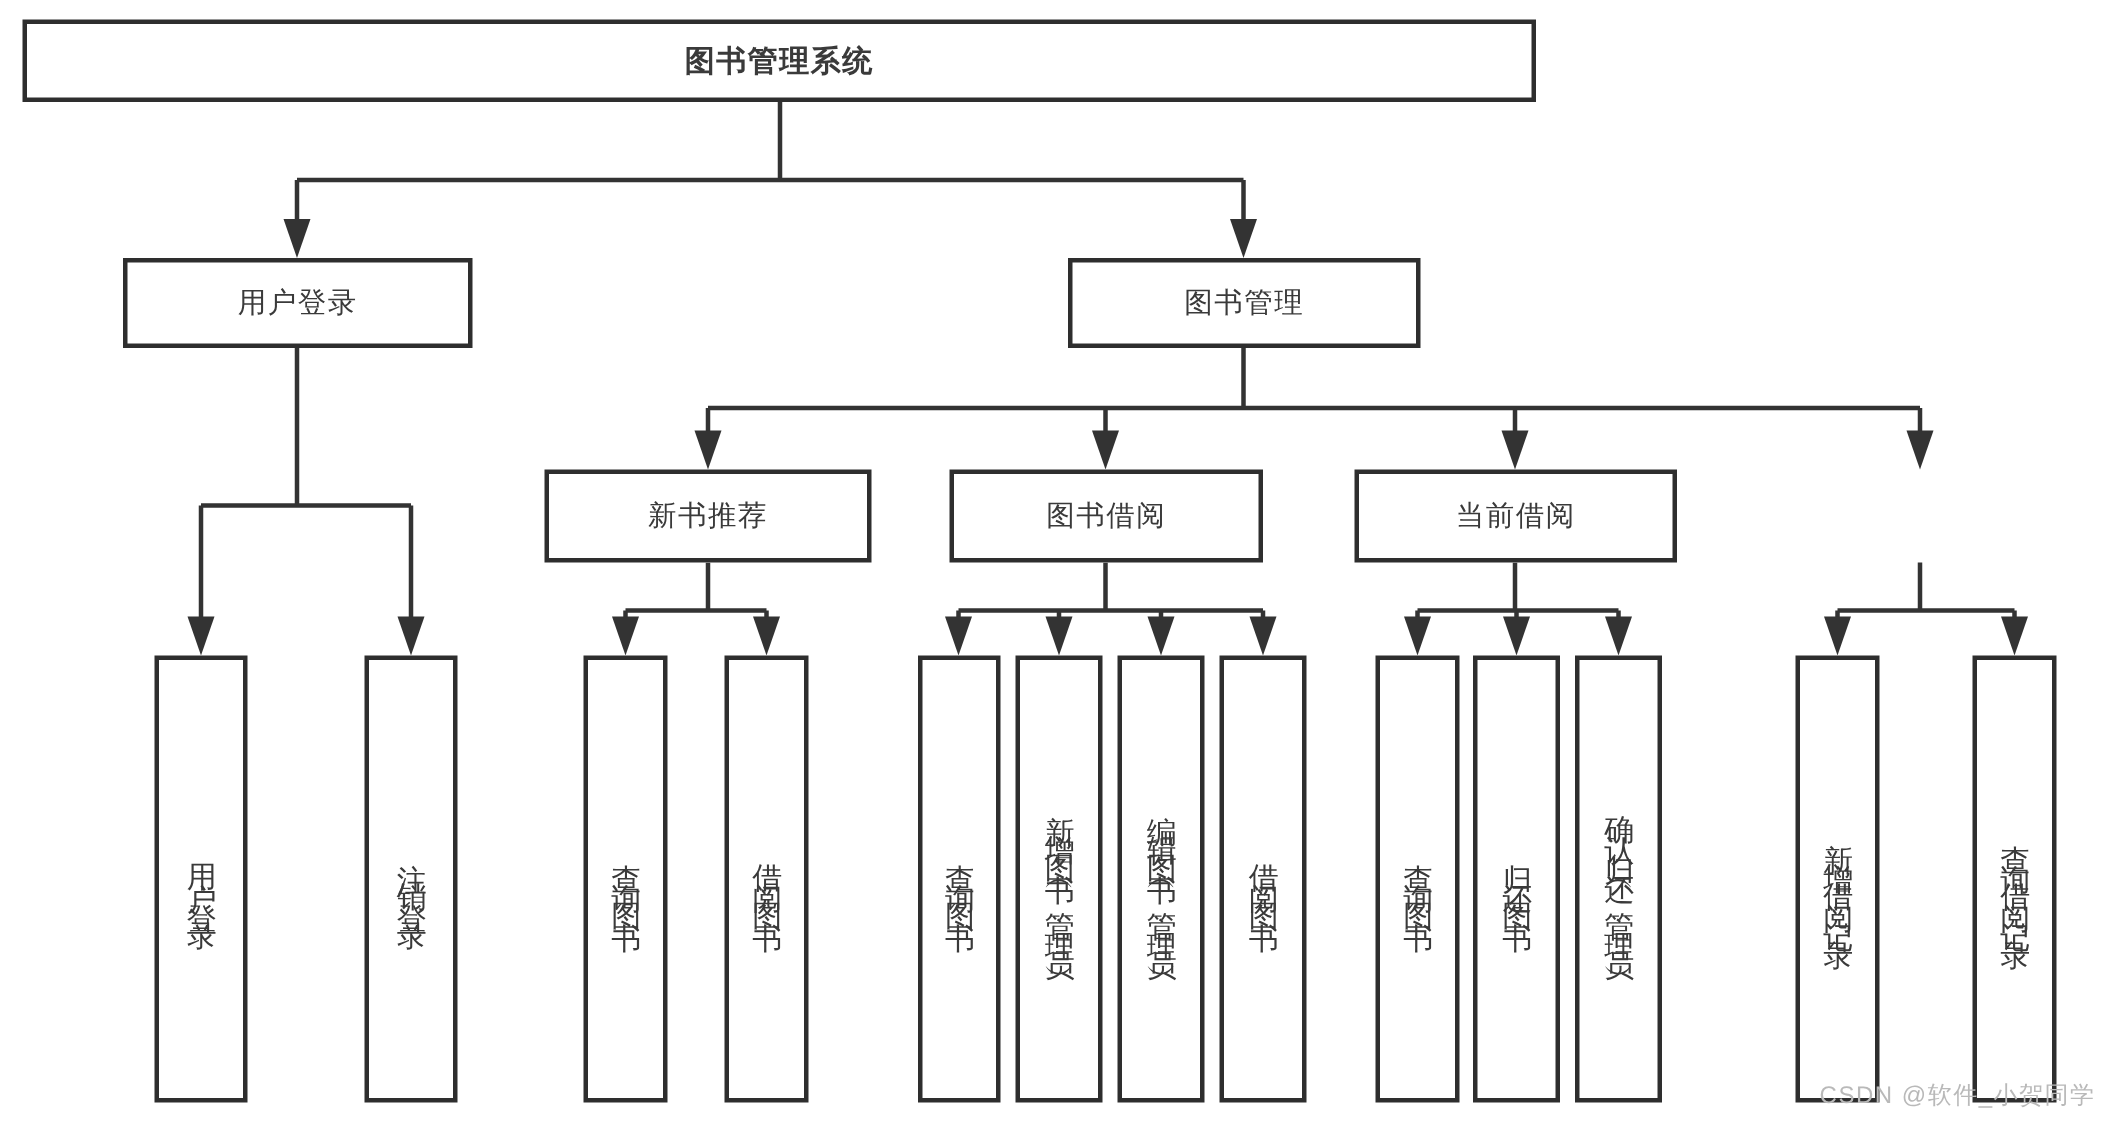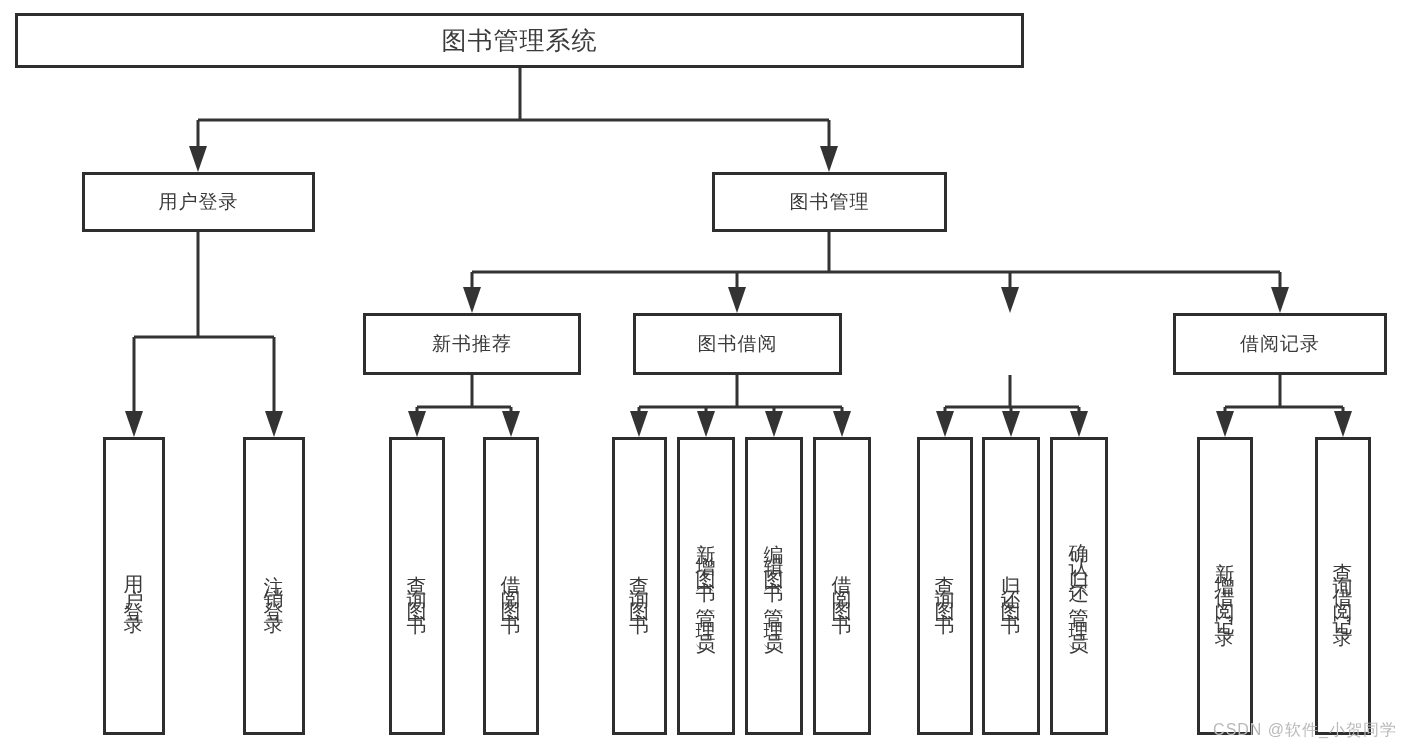"图书管理系统" .root-box .label { font-size: 25px -> 20px; font-weight: none -> bold }
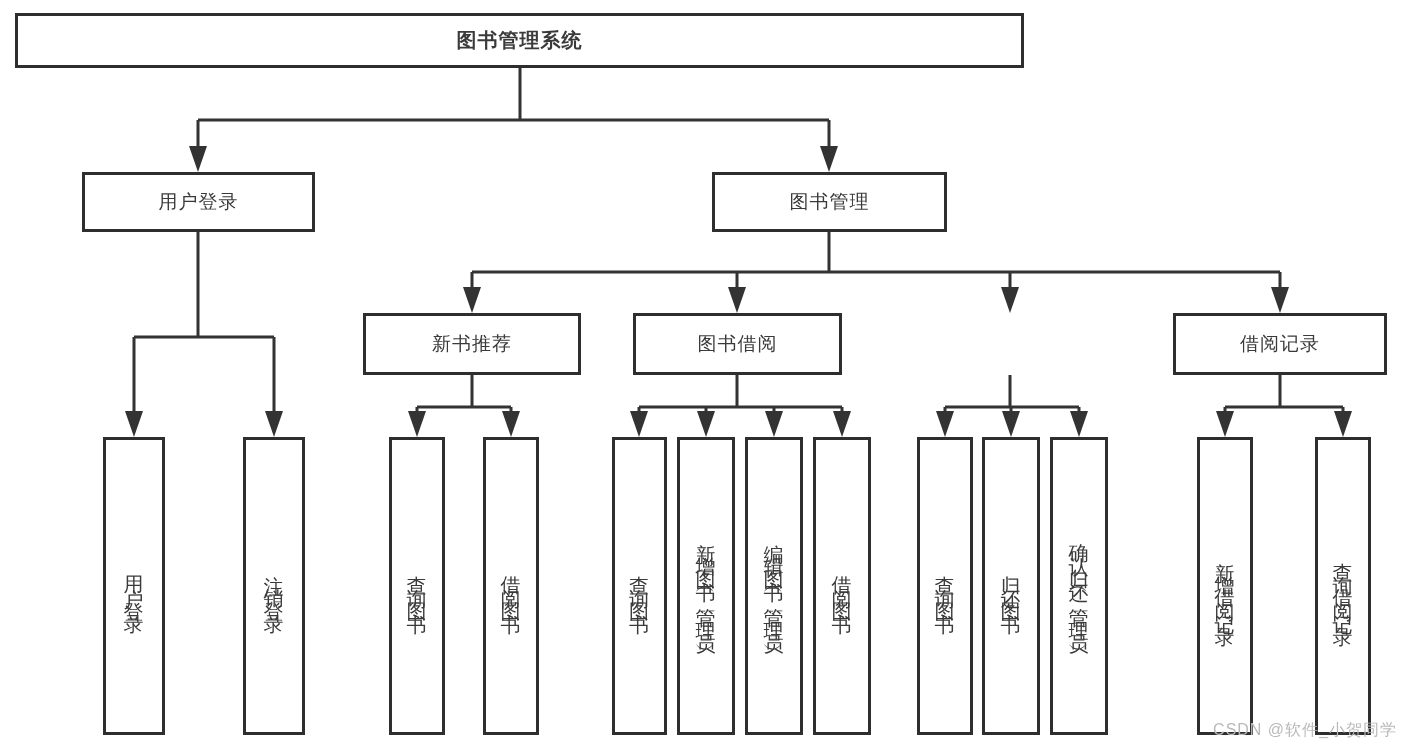"当前借阅" div.node { html: none -> <div> <span>当前借阅</span> </div> }
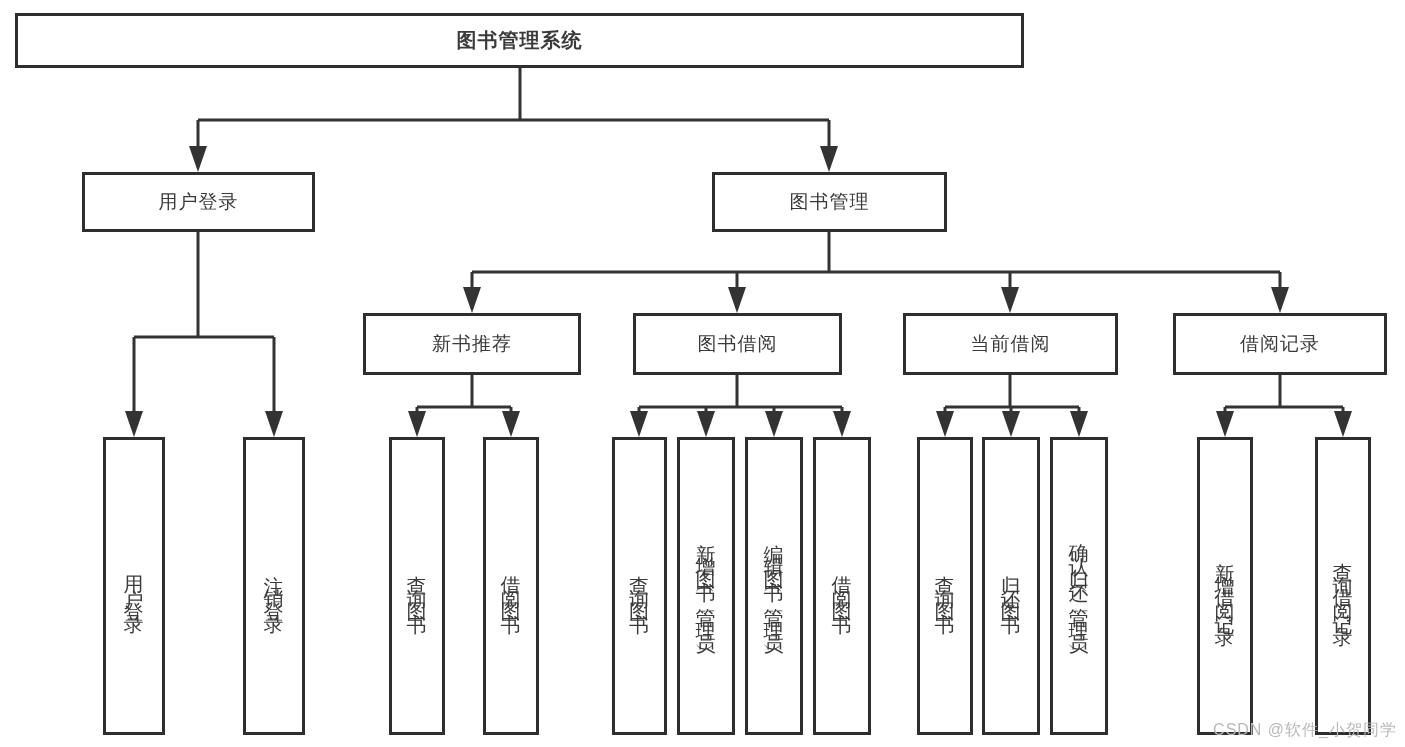"借阅记录" div.node { html: <div> <span>借阅记录</span> </div> -> none }
